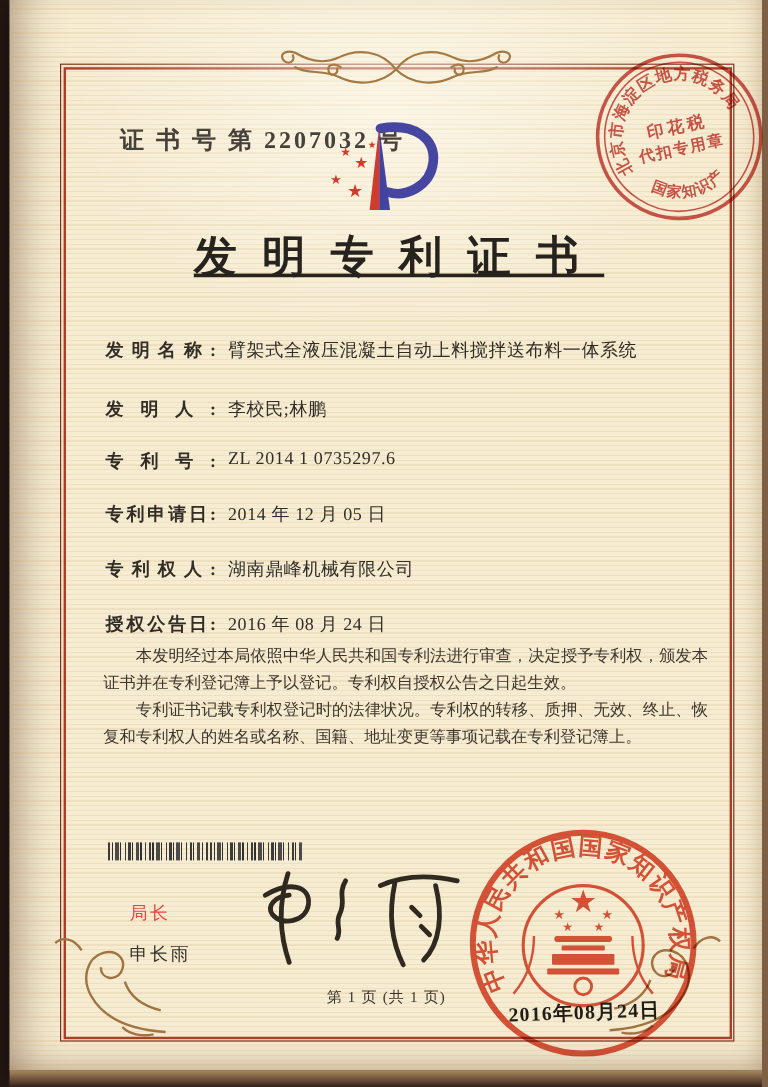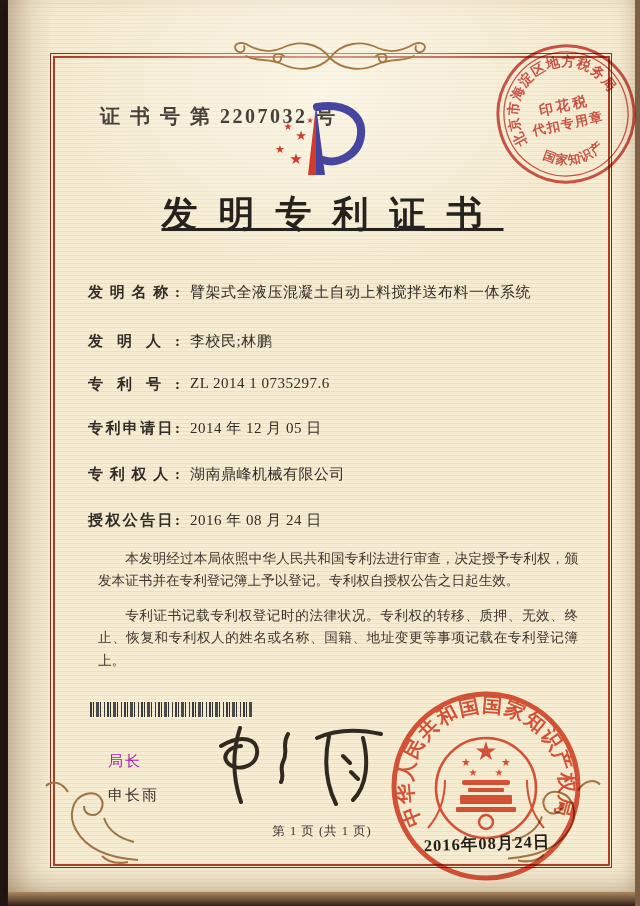"本发明经过本局依照中华人民共和国专利法进行审查，决定授予专利权，颁发本证书并在专" .paras p { margin: 12px -> 0 }
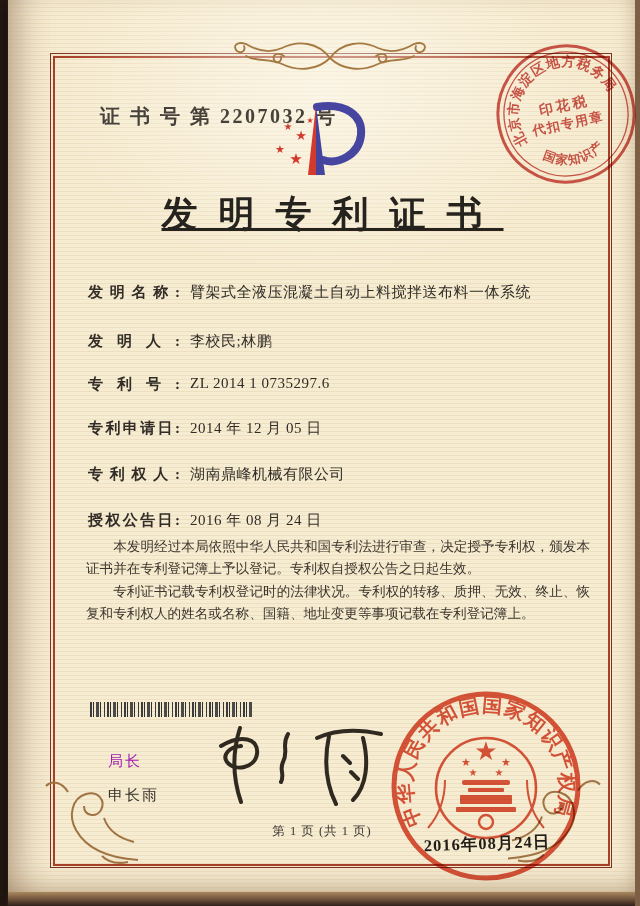"局长" .director-title { color: #a21caf -> #ef4444 }
